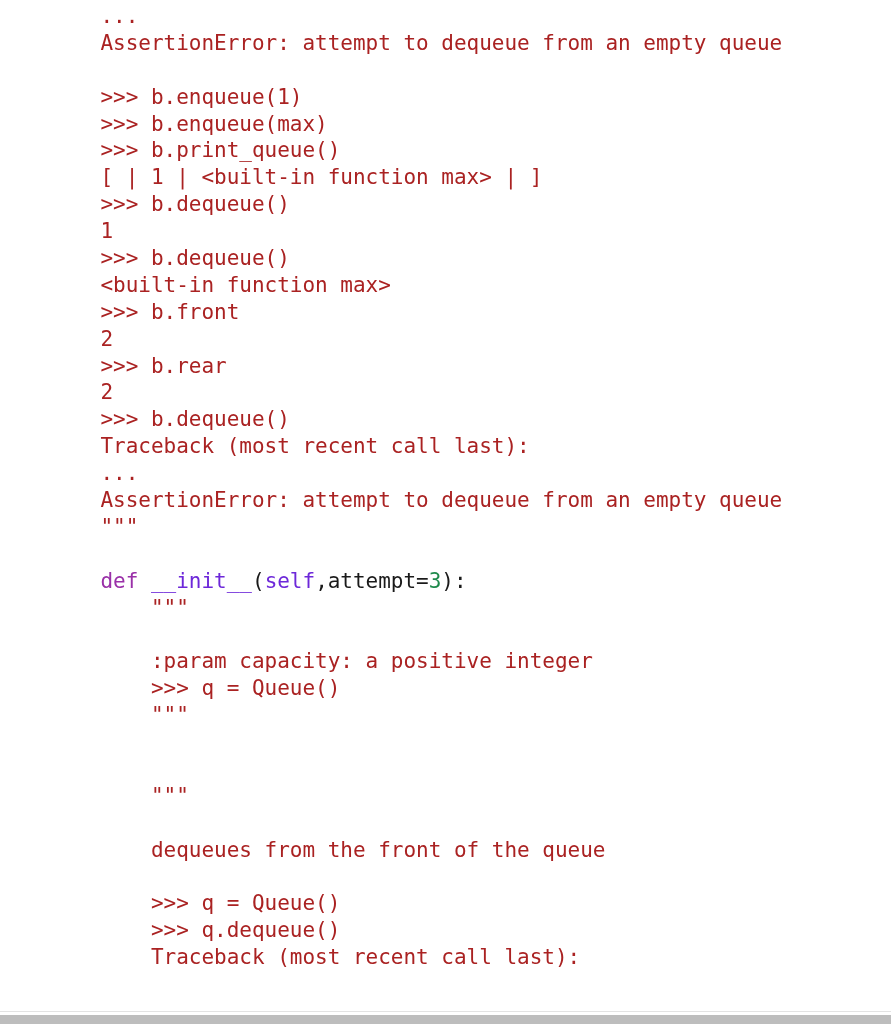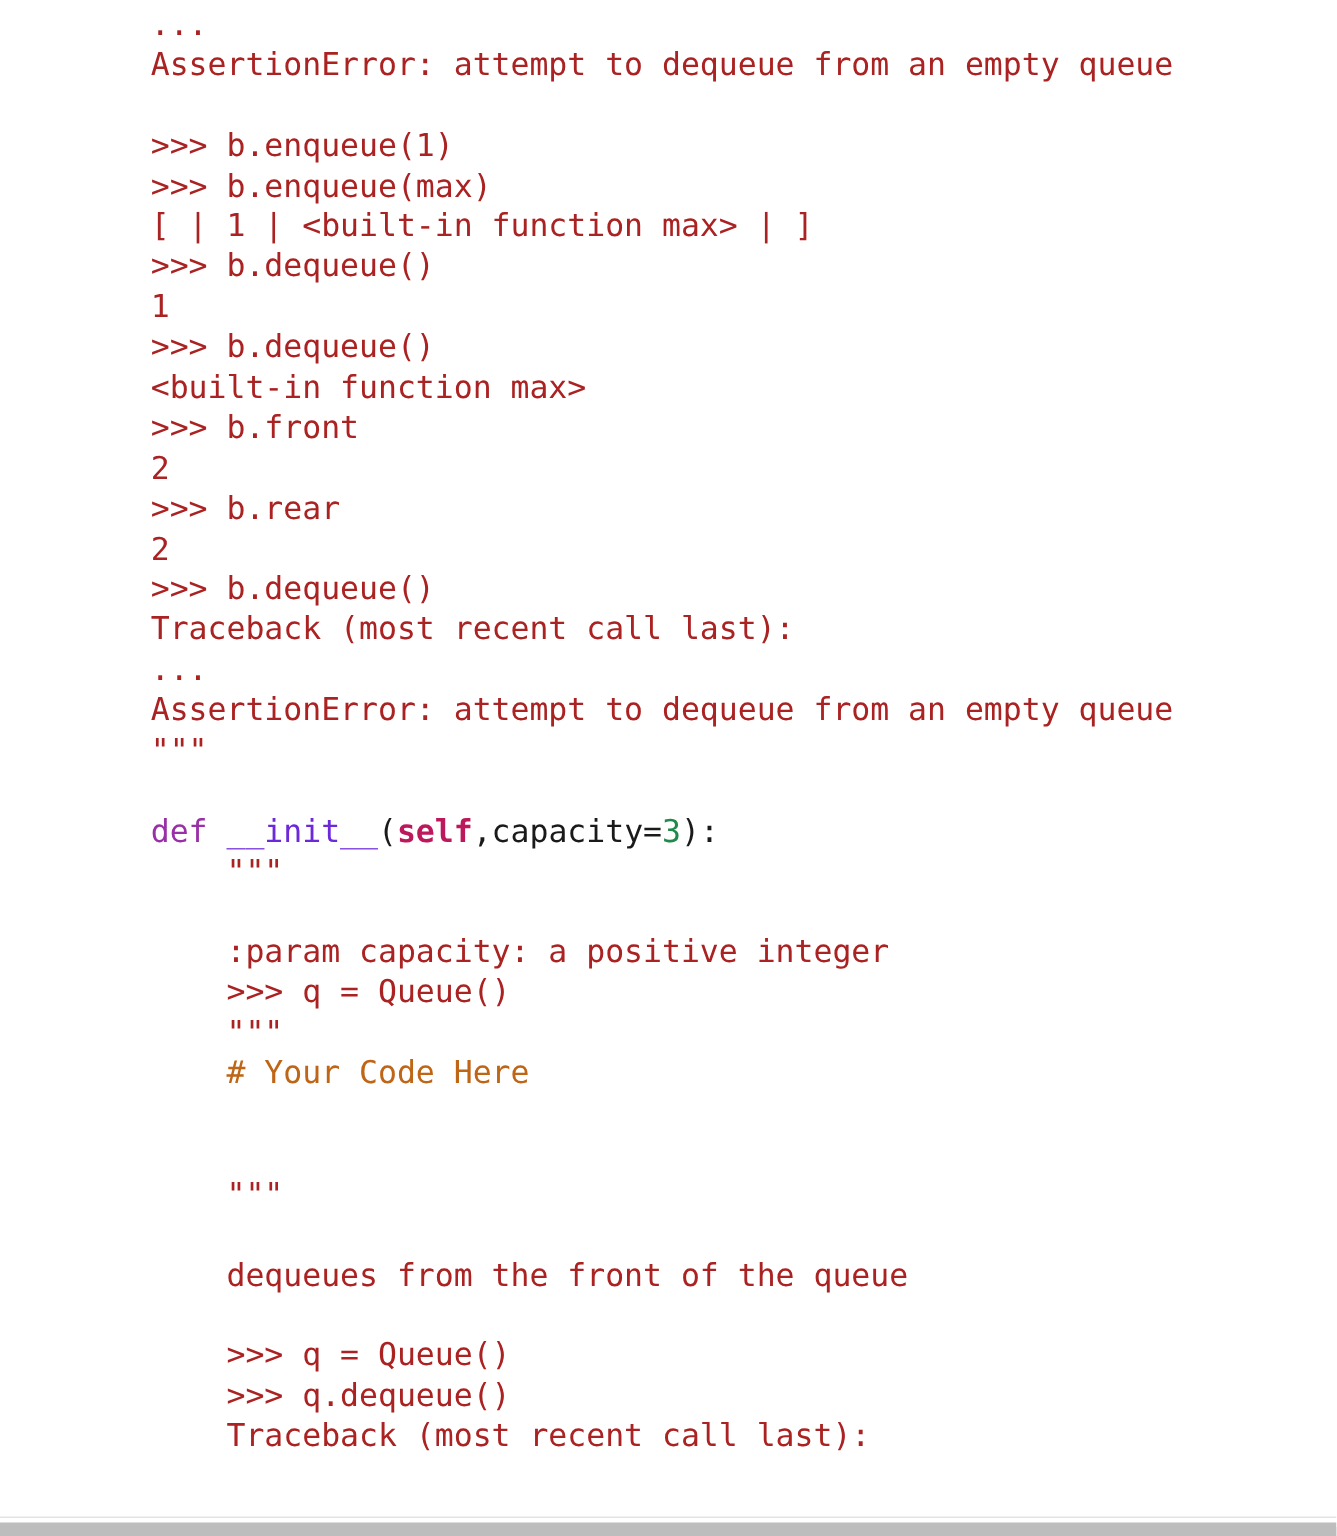">>> b.print_queue()" div.code-line { html: none -> <div><span> &gt;&gt;&gt; b.print_queue()</span></div> }
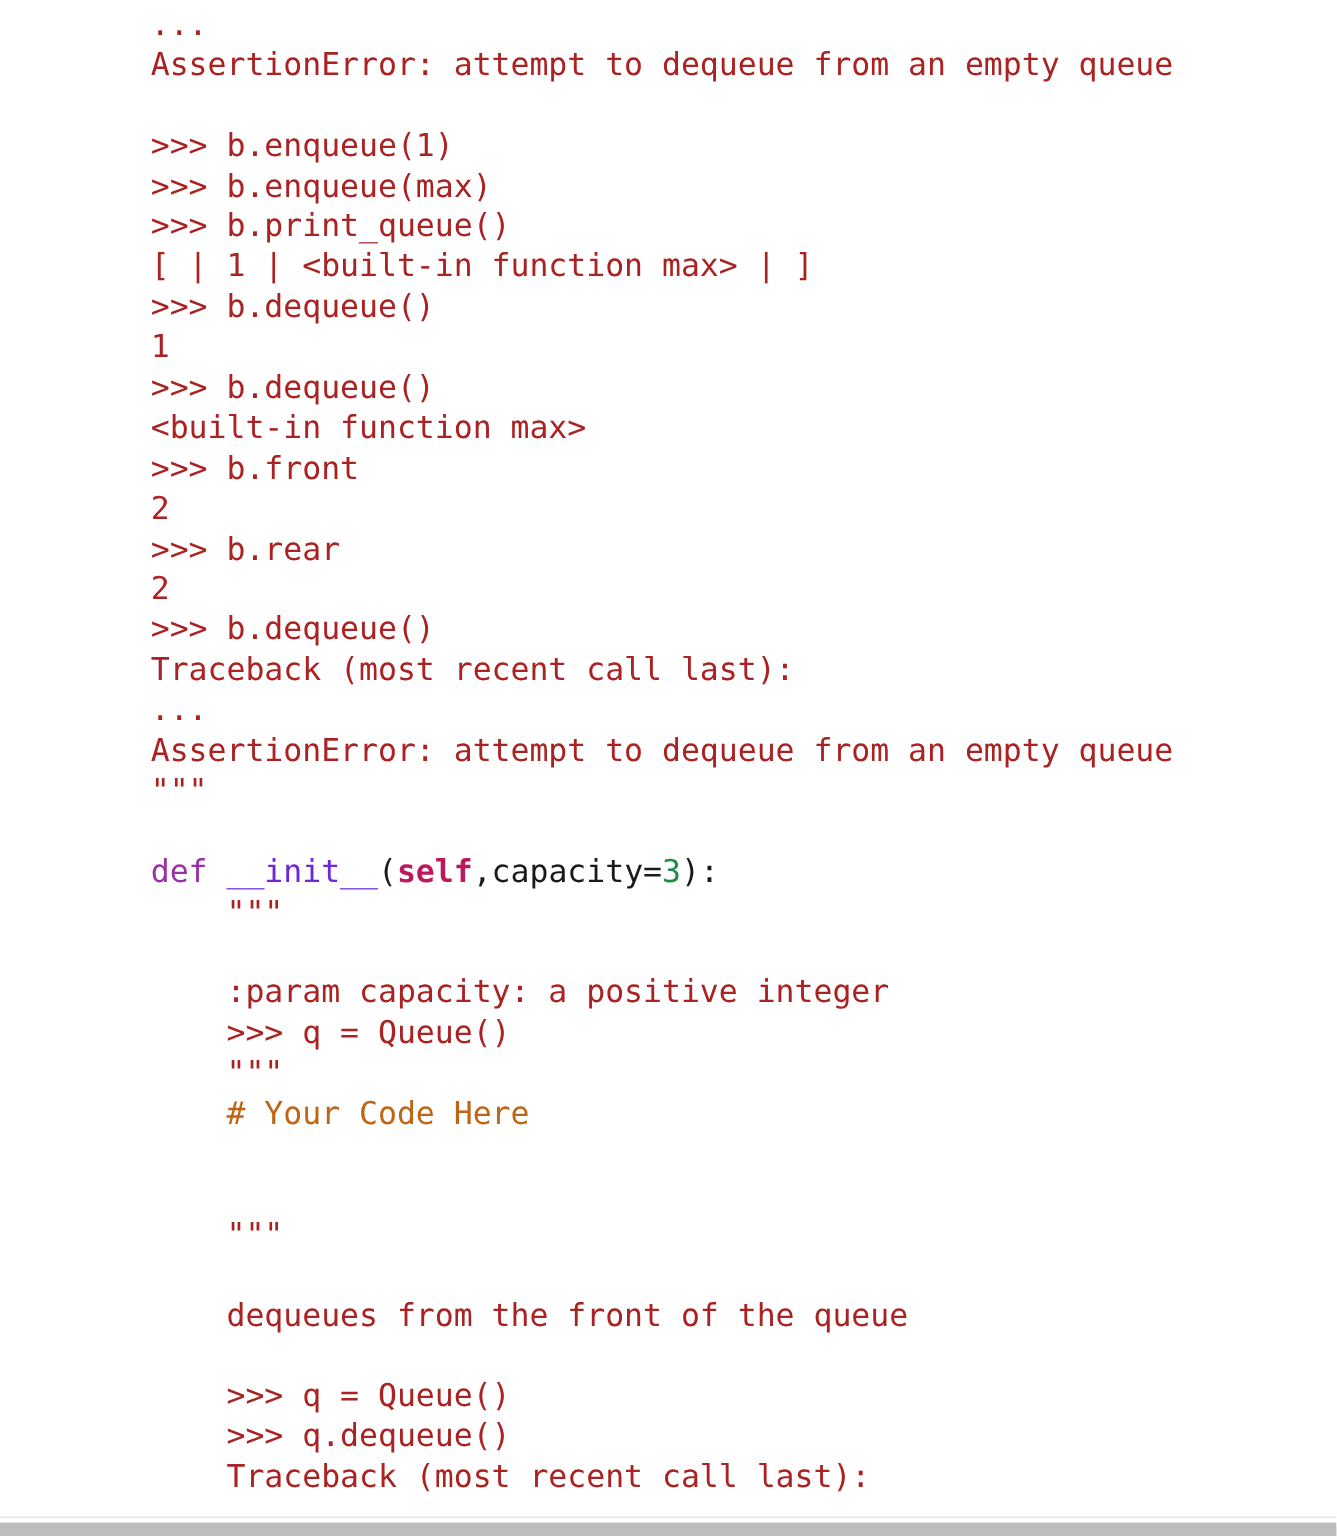"self" .tok-self { color: #be185d -> #6d28d9; font-weight: bold -> none }
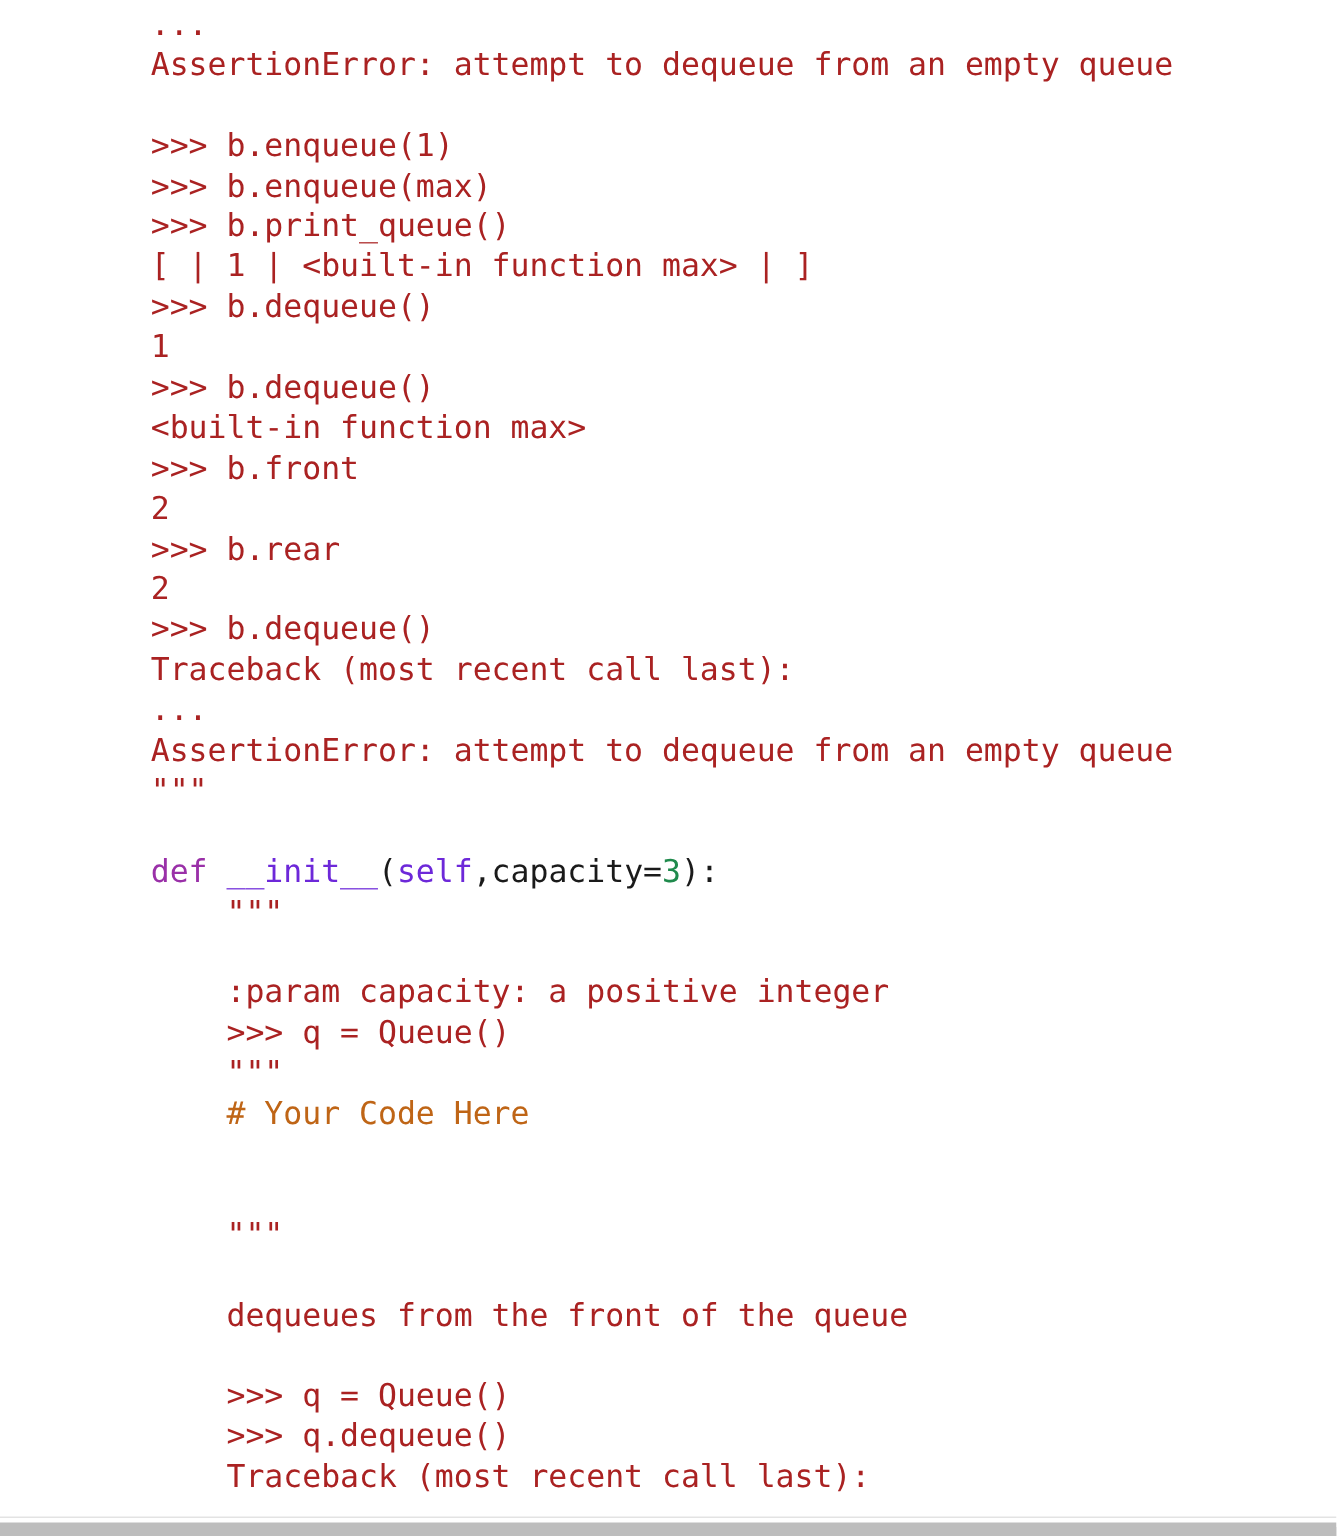",capacity=" span.tok-plain { text: ,capacity -> ,attempt }
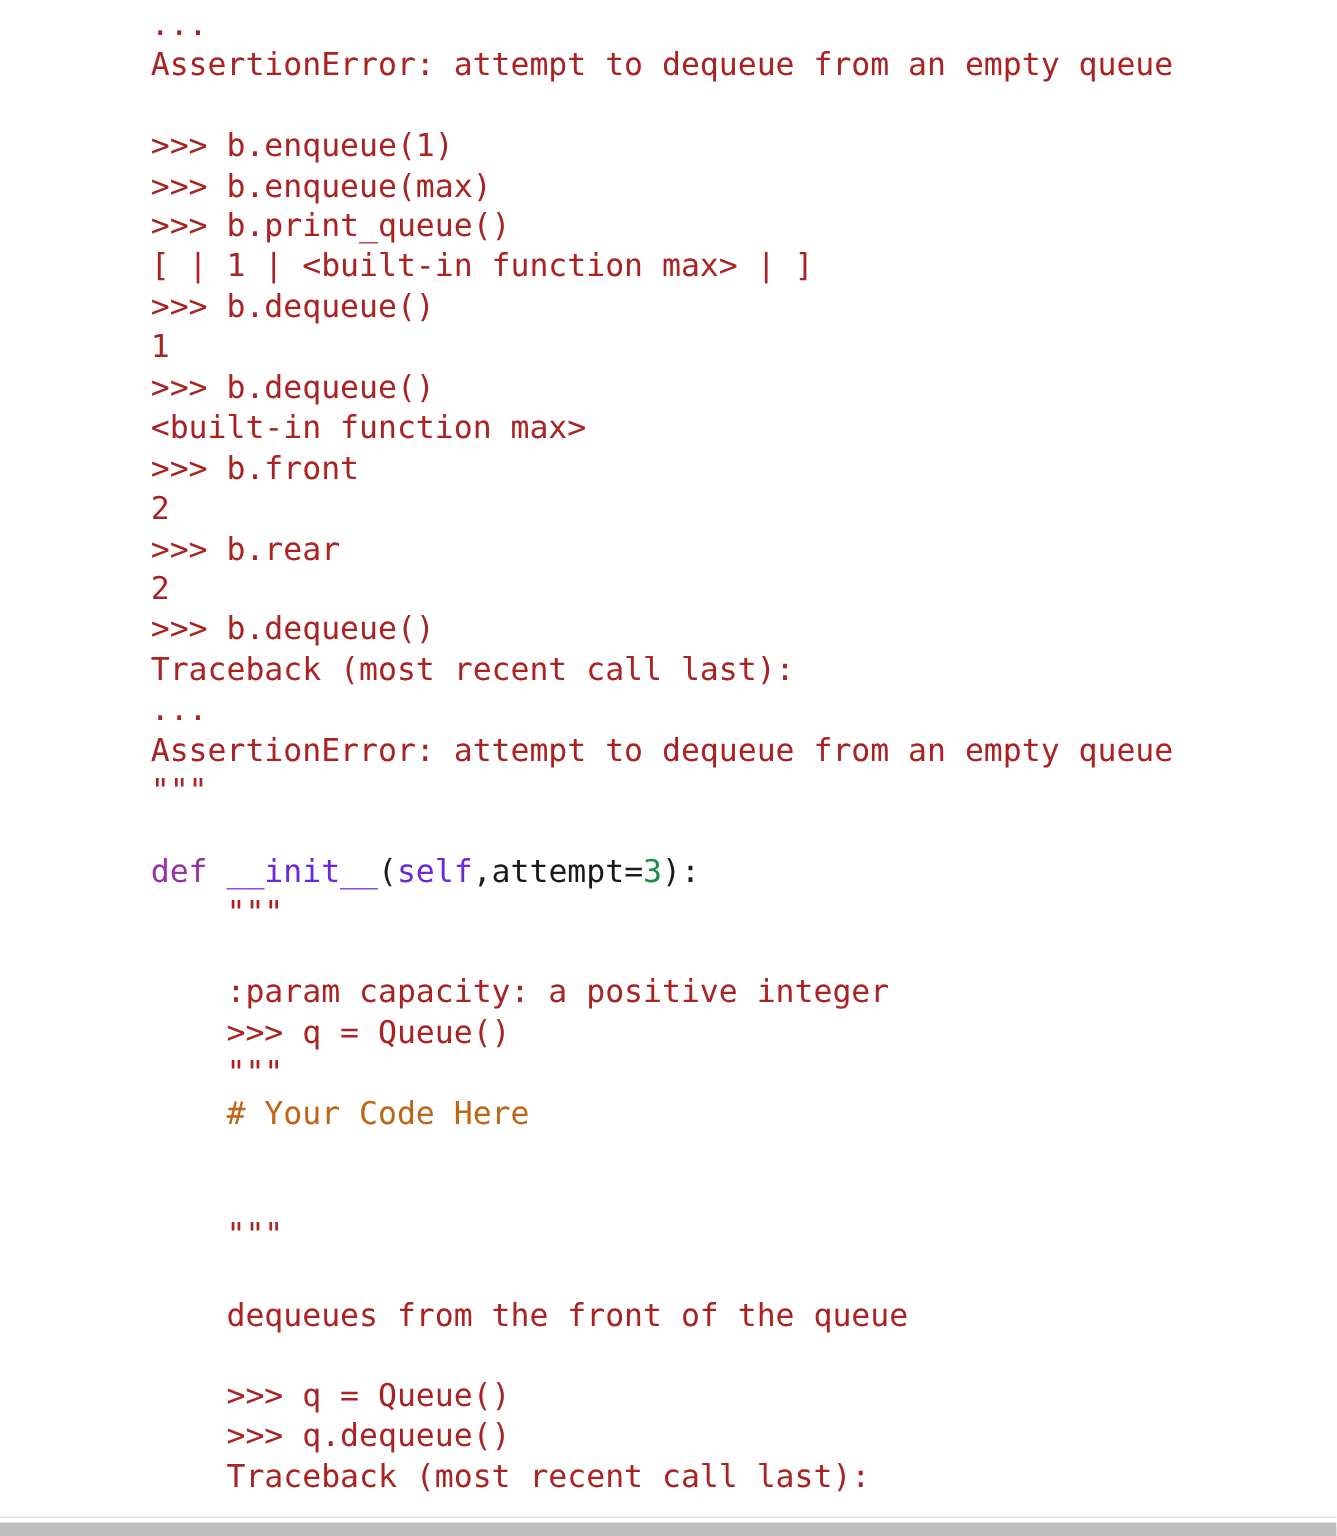"# Your Code Here" div.code-line { html: <div><span> # Your Code Here</span></div> -> none }
